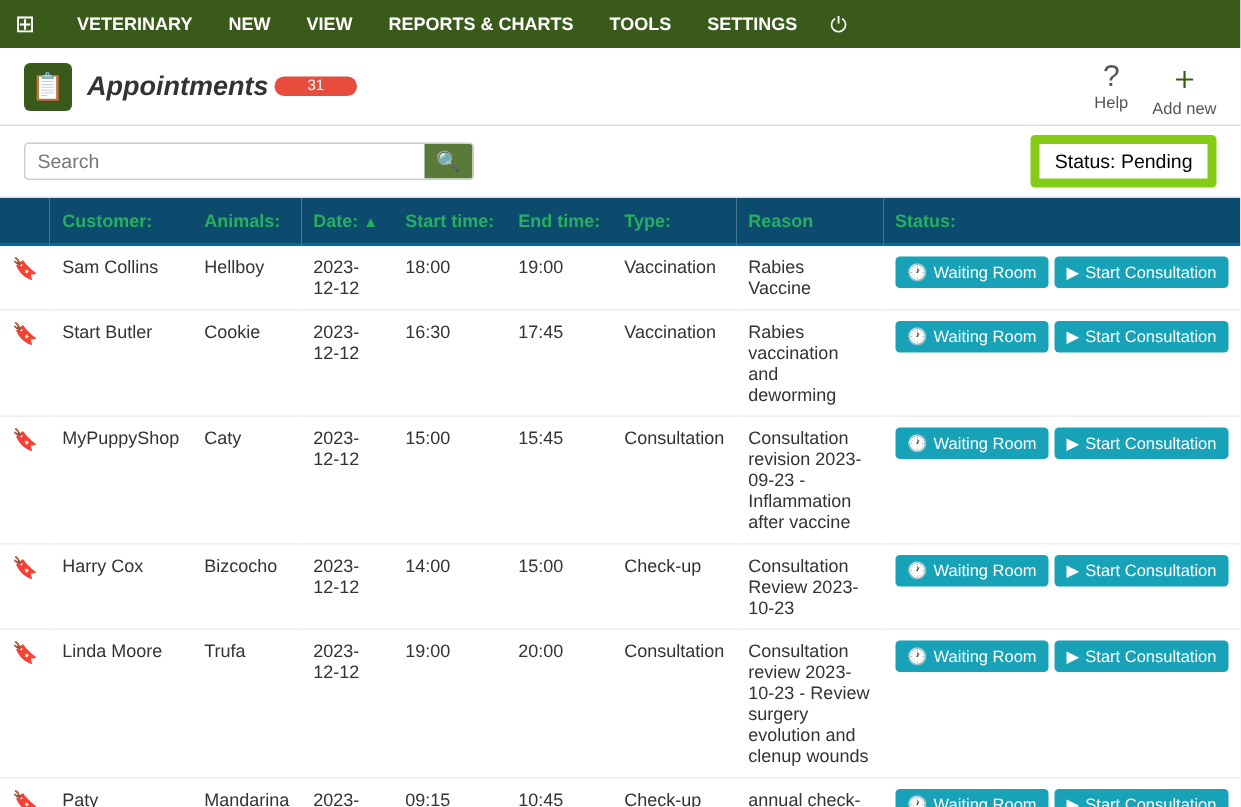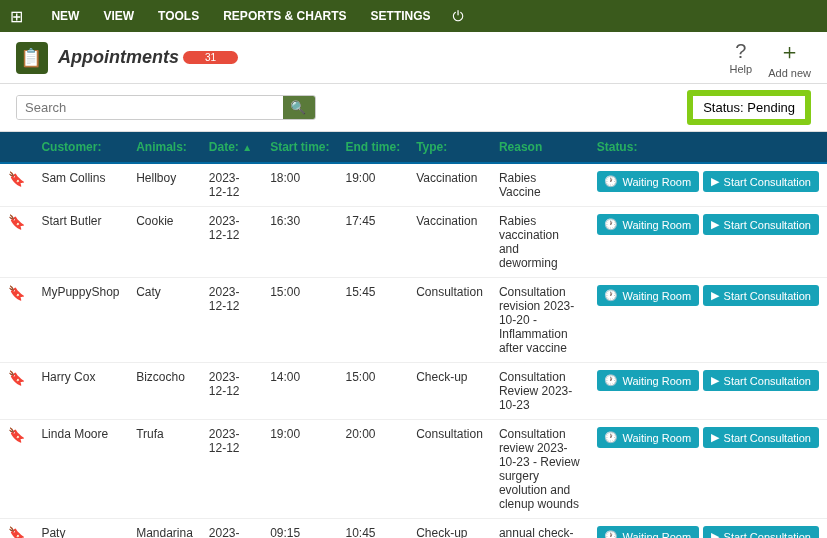"VETERINARY" a { html: none -> <a>VETERINARY</a> }
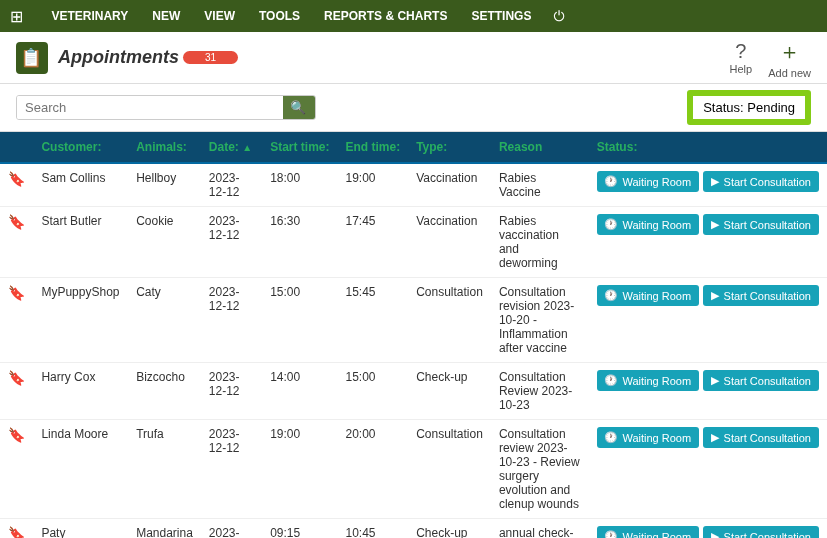"TOOLS" a { order: before "REPORTS & CHARTS" -> after "REPORTS & CHARTS" }
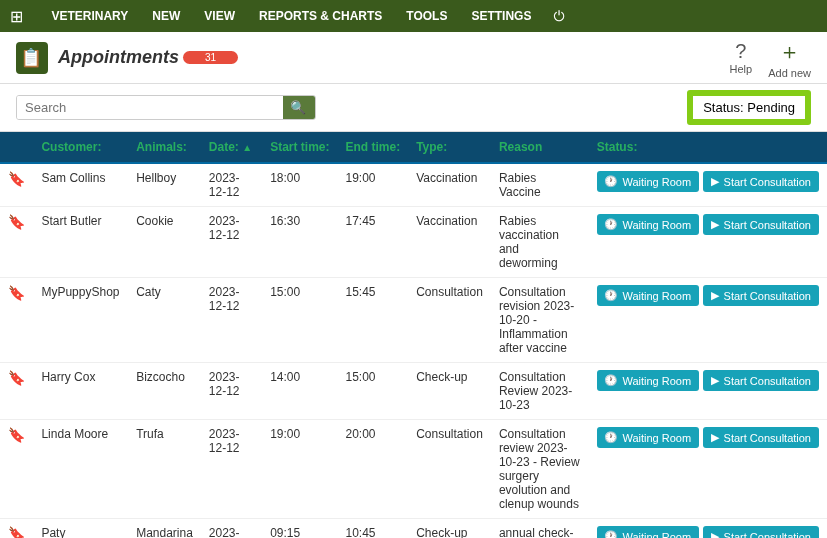"Consultation revision 2023-10-20 -" td { text: 2023-10-20 -> 2023-09-23 }
